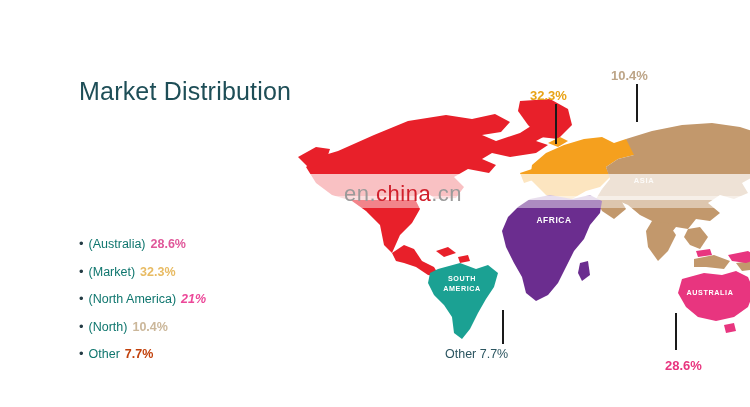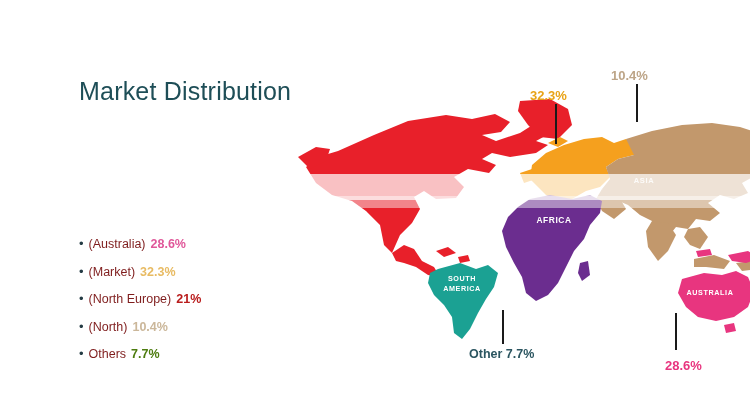"en.china.cn" div { html: none -> <div><span>en.</span><span>china</span><span>.cn</span></div> }
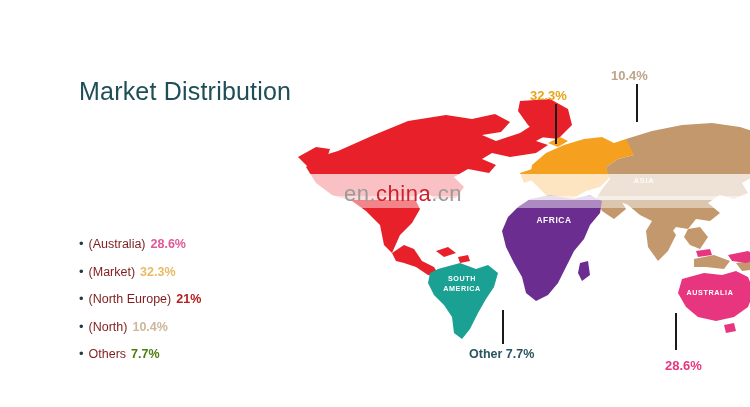"(Australia)" .leg-label { color: #7f1d1d -> #0f766e }
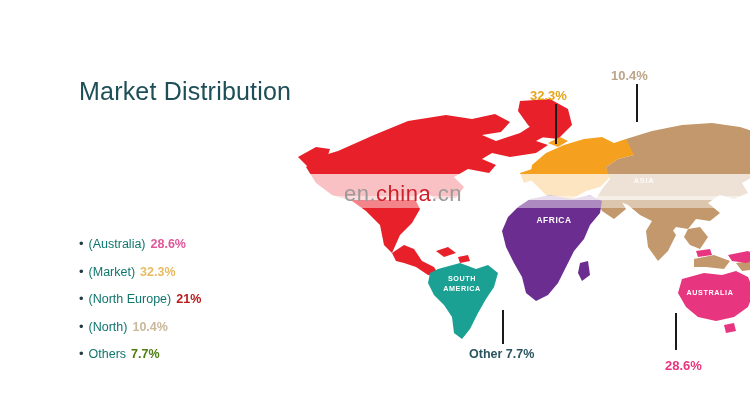"(North Europe)" span.leg-label { text: Europe -> America }
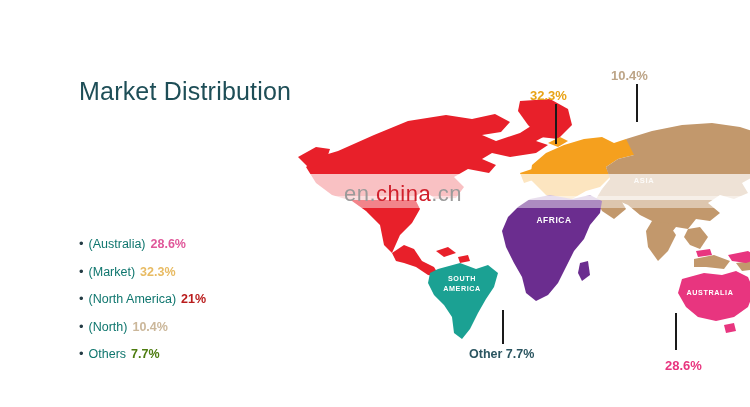"21%" span.leg-val { color: #b91c1c -> #ec4899; font-style: none -> italic }
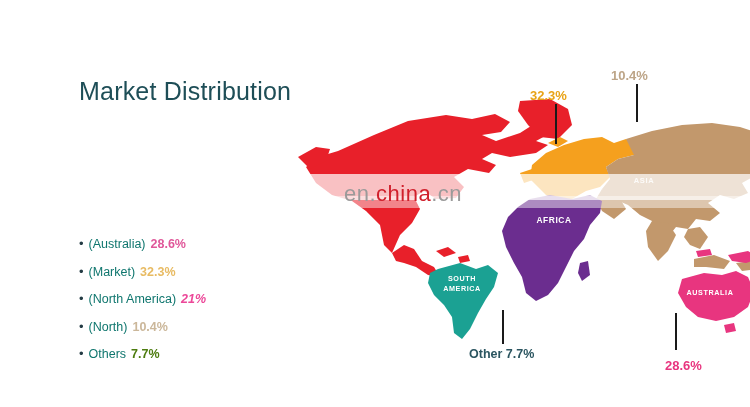"Others" span.leg-label { text: Others -> Other }
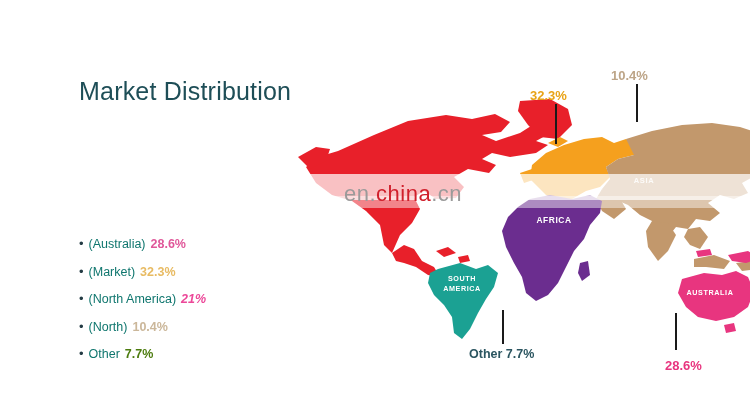"7.7%" span.leg-val { color: #4d7c0f -> #c2410c }
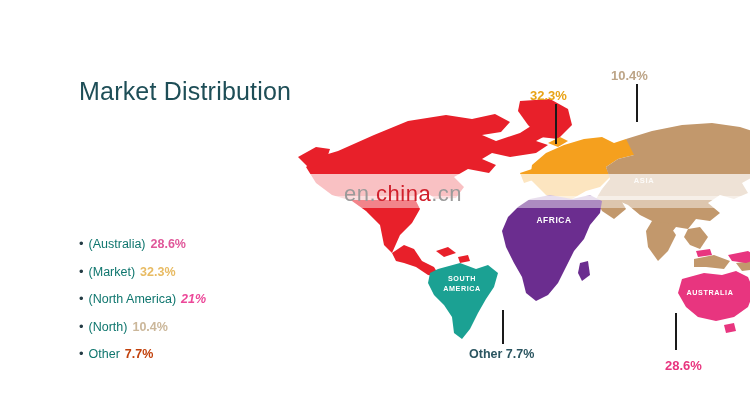"Other 7.7%" div.callout { font-weight: 700 -> 400; left: 428px -> 404px }
